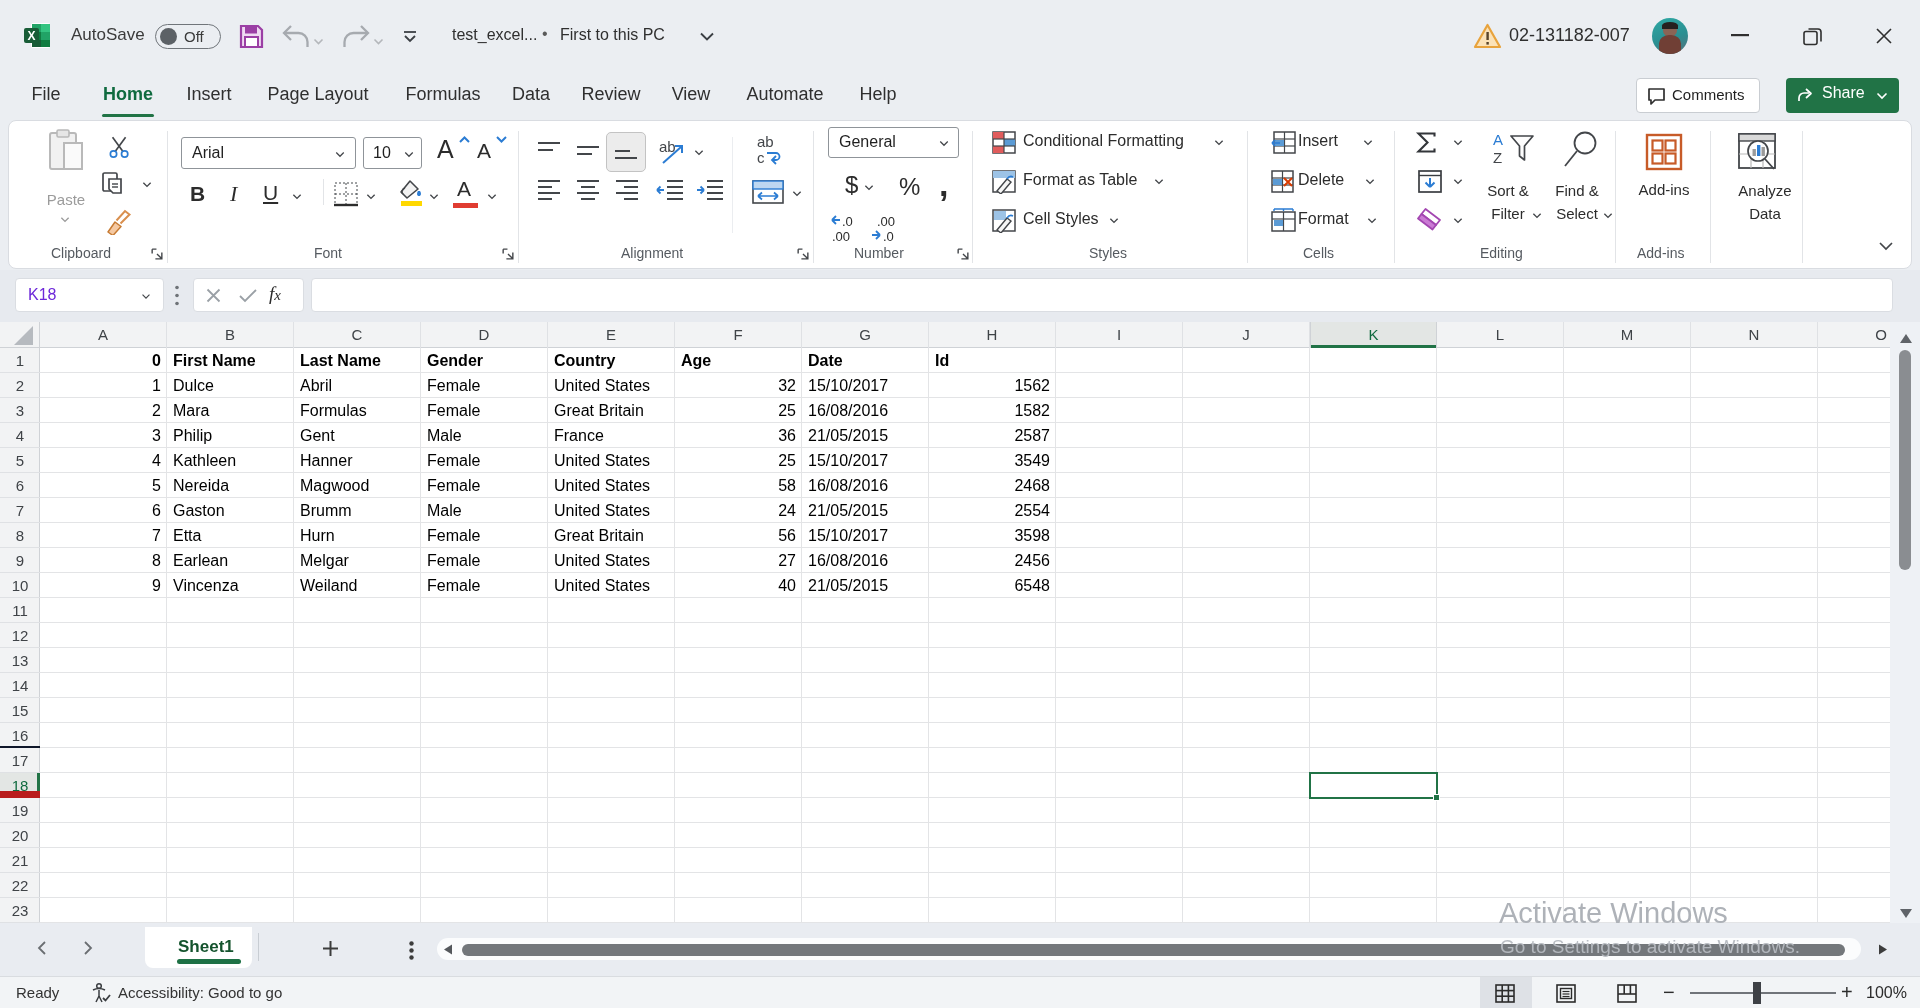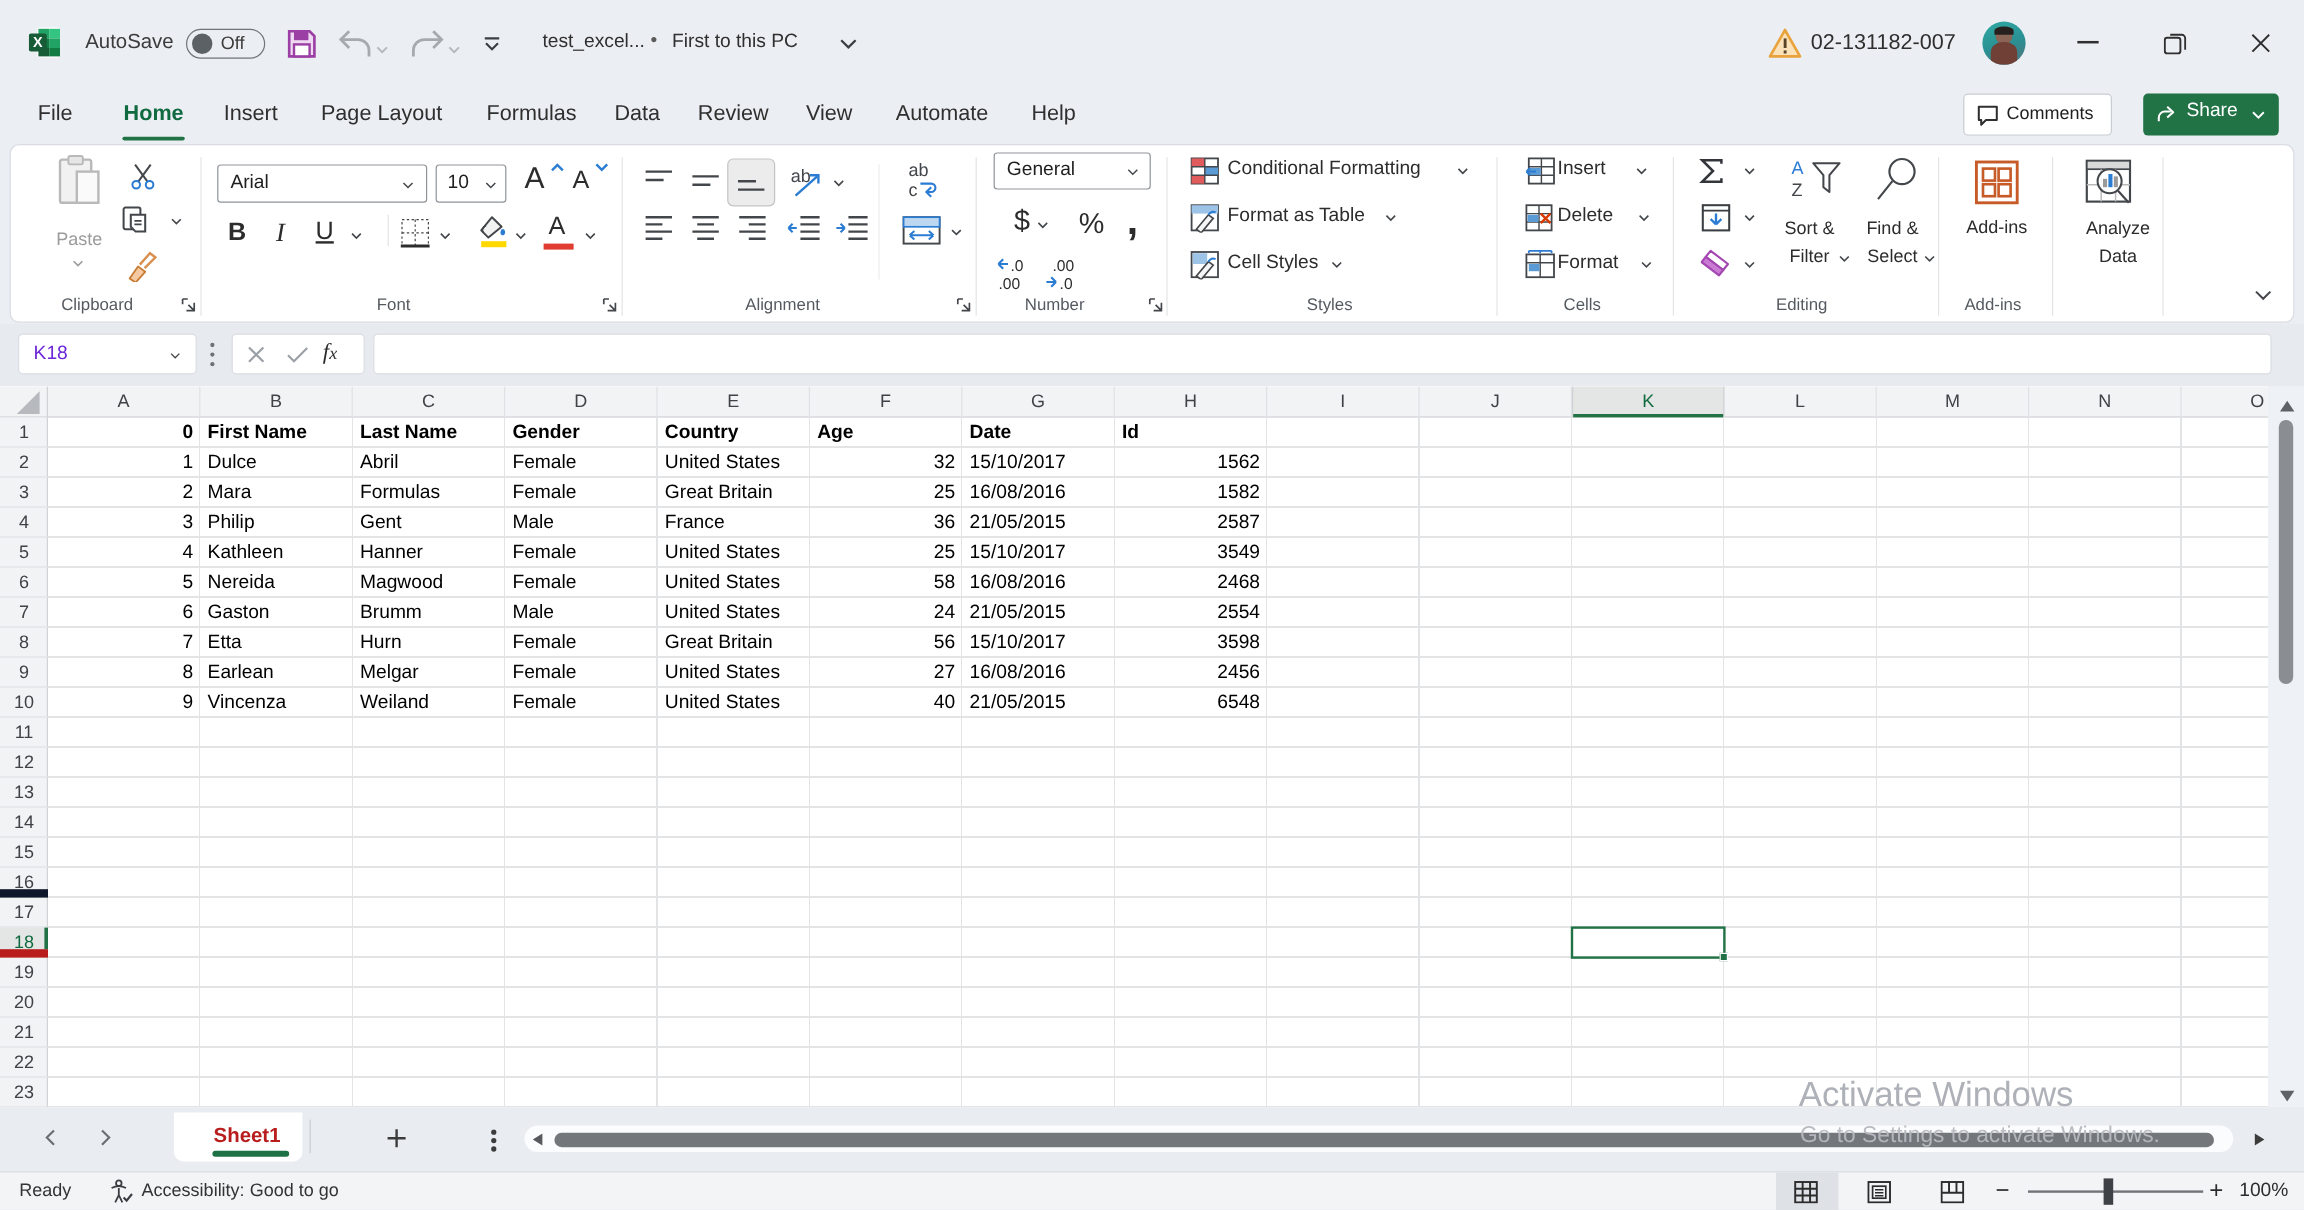"16" div.rowhead { border-bottom: 7px solid #0f172a -> 2px solid #0f172a }
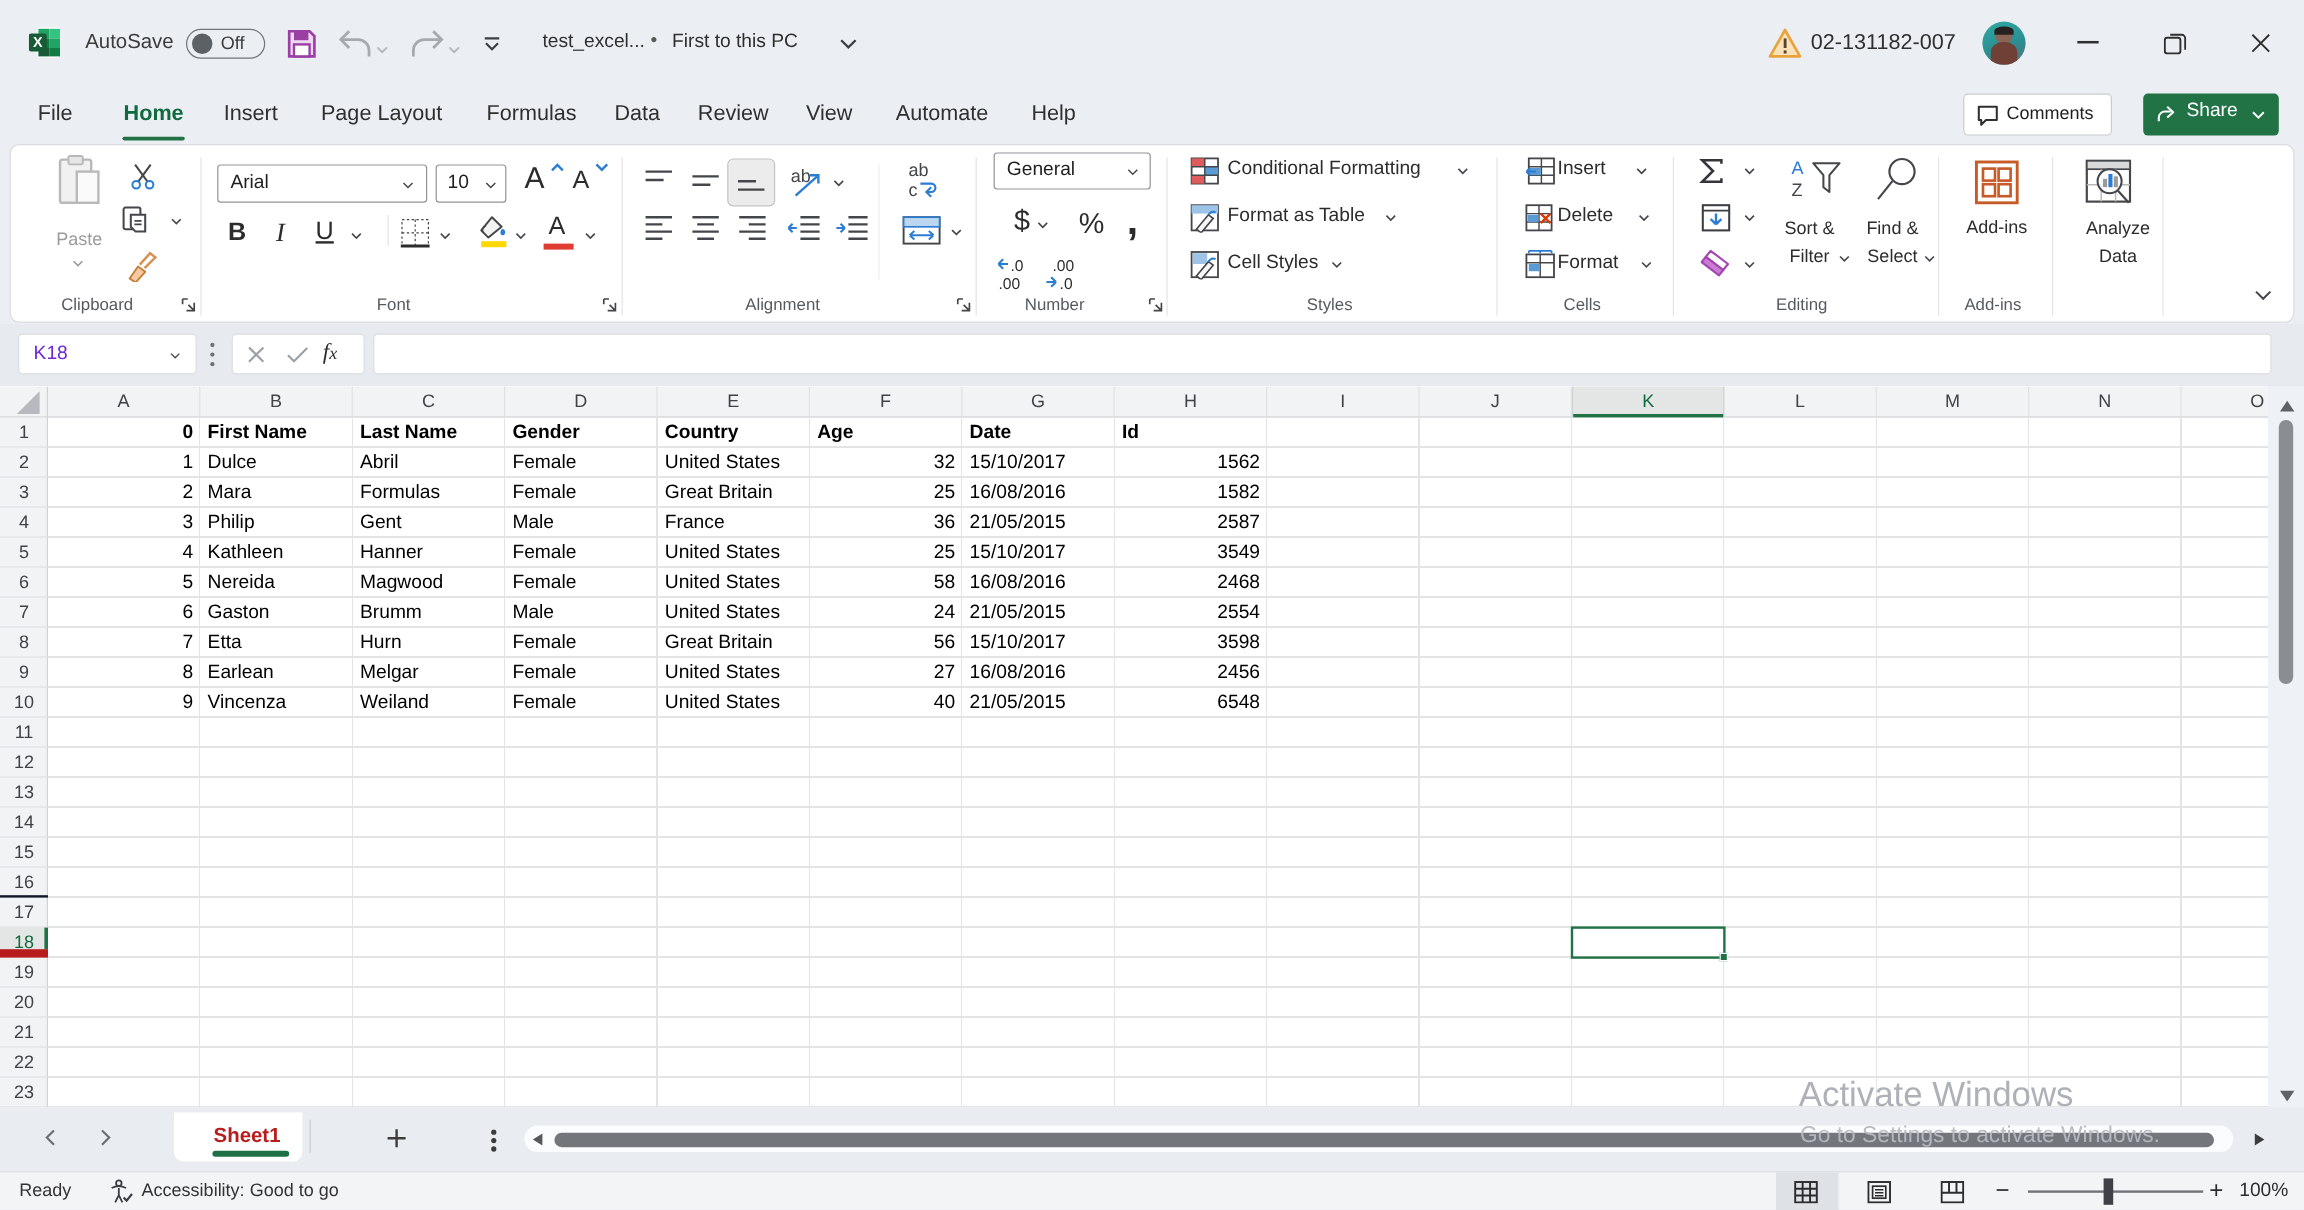"Sheet1" div.abs { color: #b91c1c -> #14532d }
